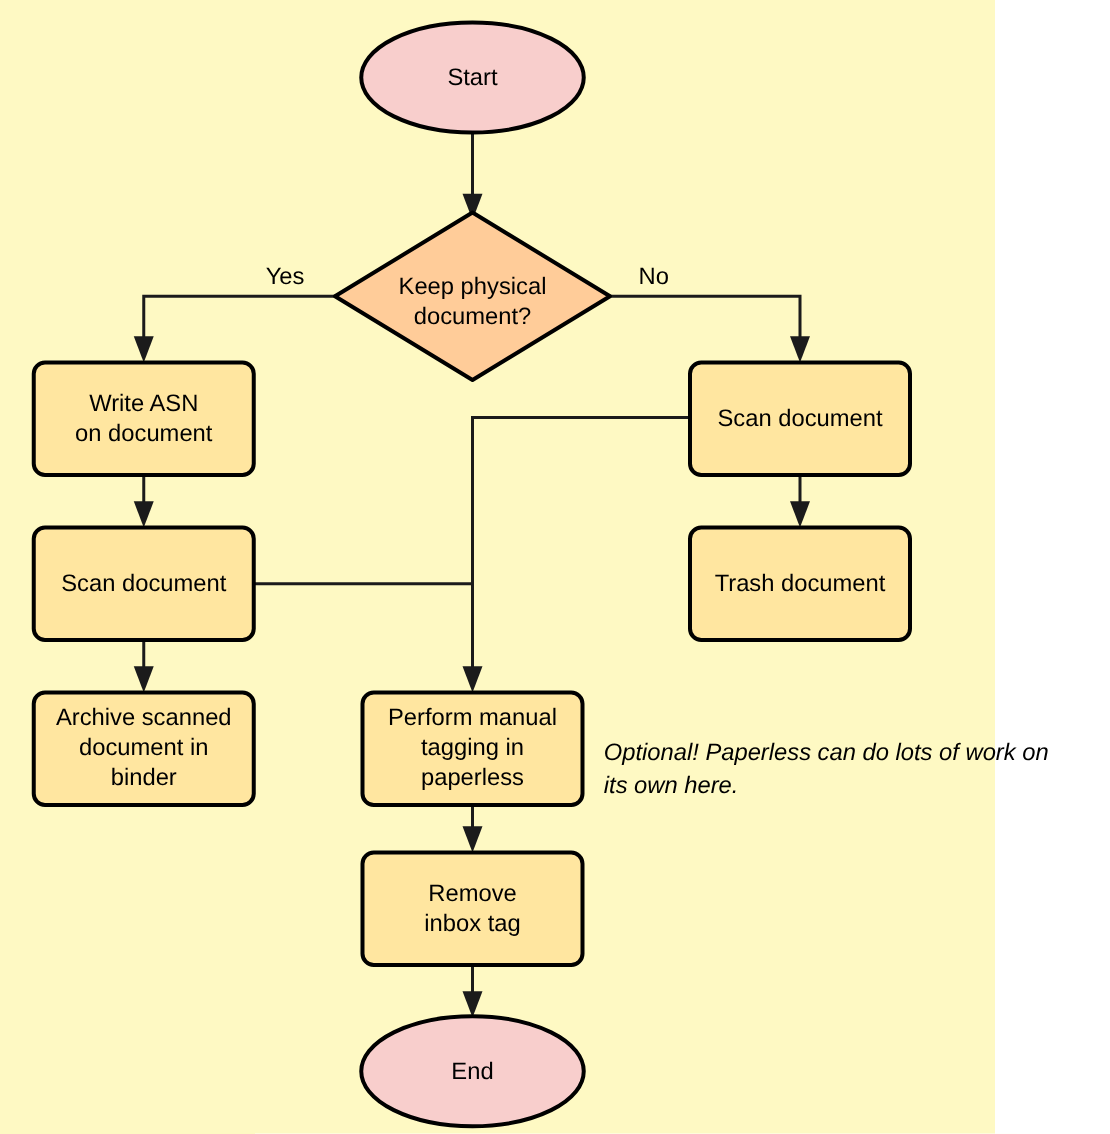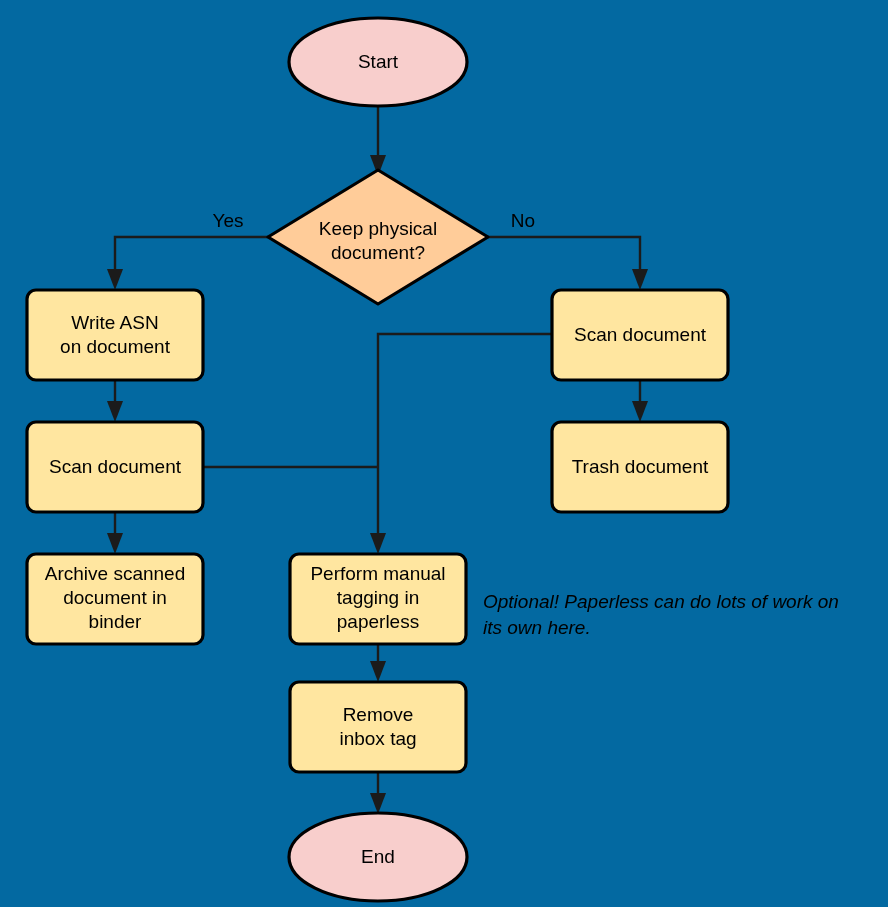"Start" #flowchart-root { background: #0369a1 -> #fef9c3; width: 888px -> 796px }
